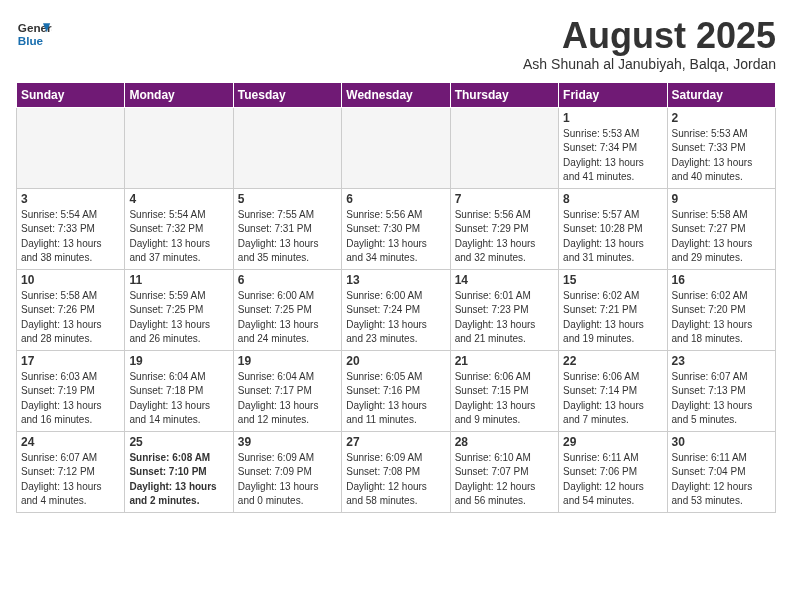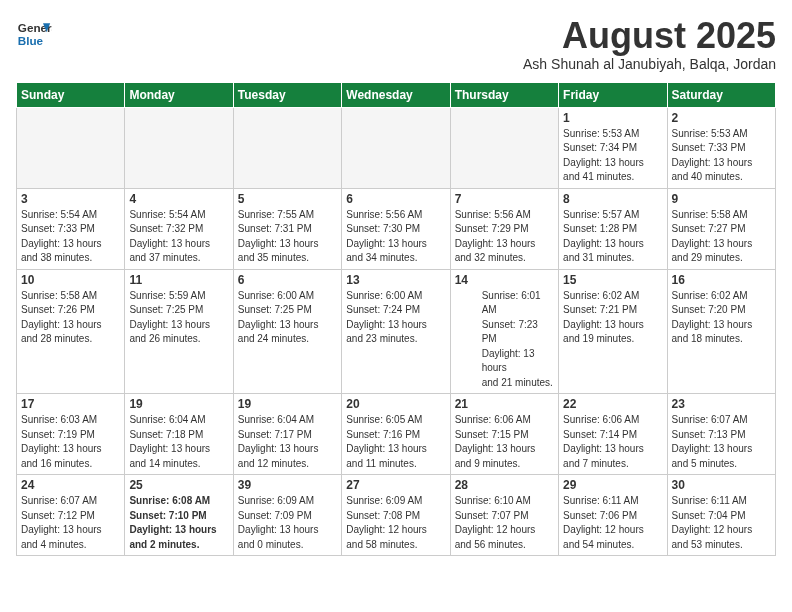"Sunday" thead tr th { background: #15803d -> #701a75 }
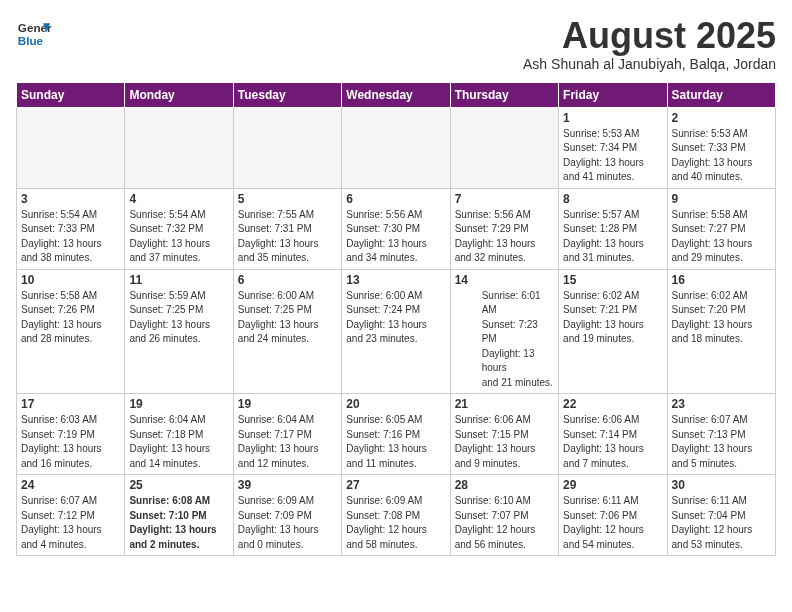"Sunrise: 5:57 AM" div.day-info { text: 1:28 -> 10:28 }
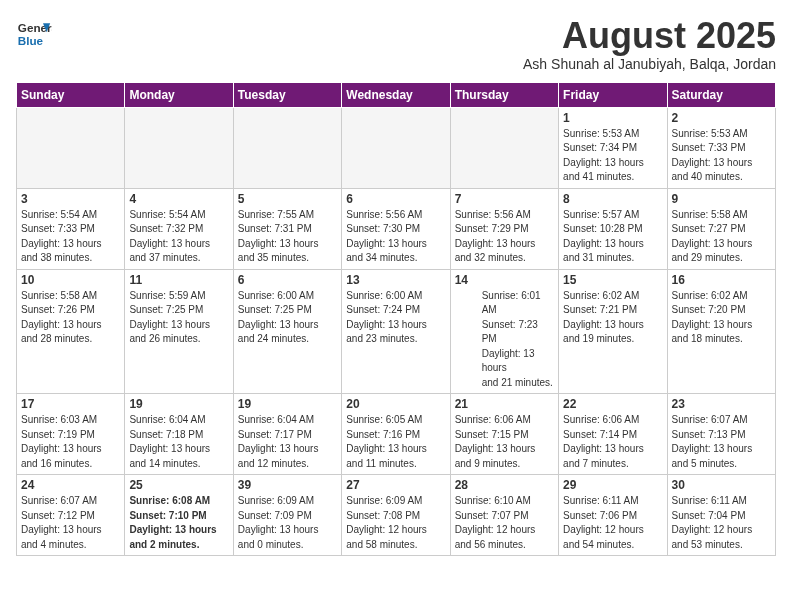"Sunrise: 6:01 AM" div.day-info { margin-left: 27px -> none }
